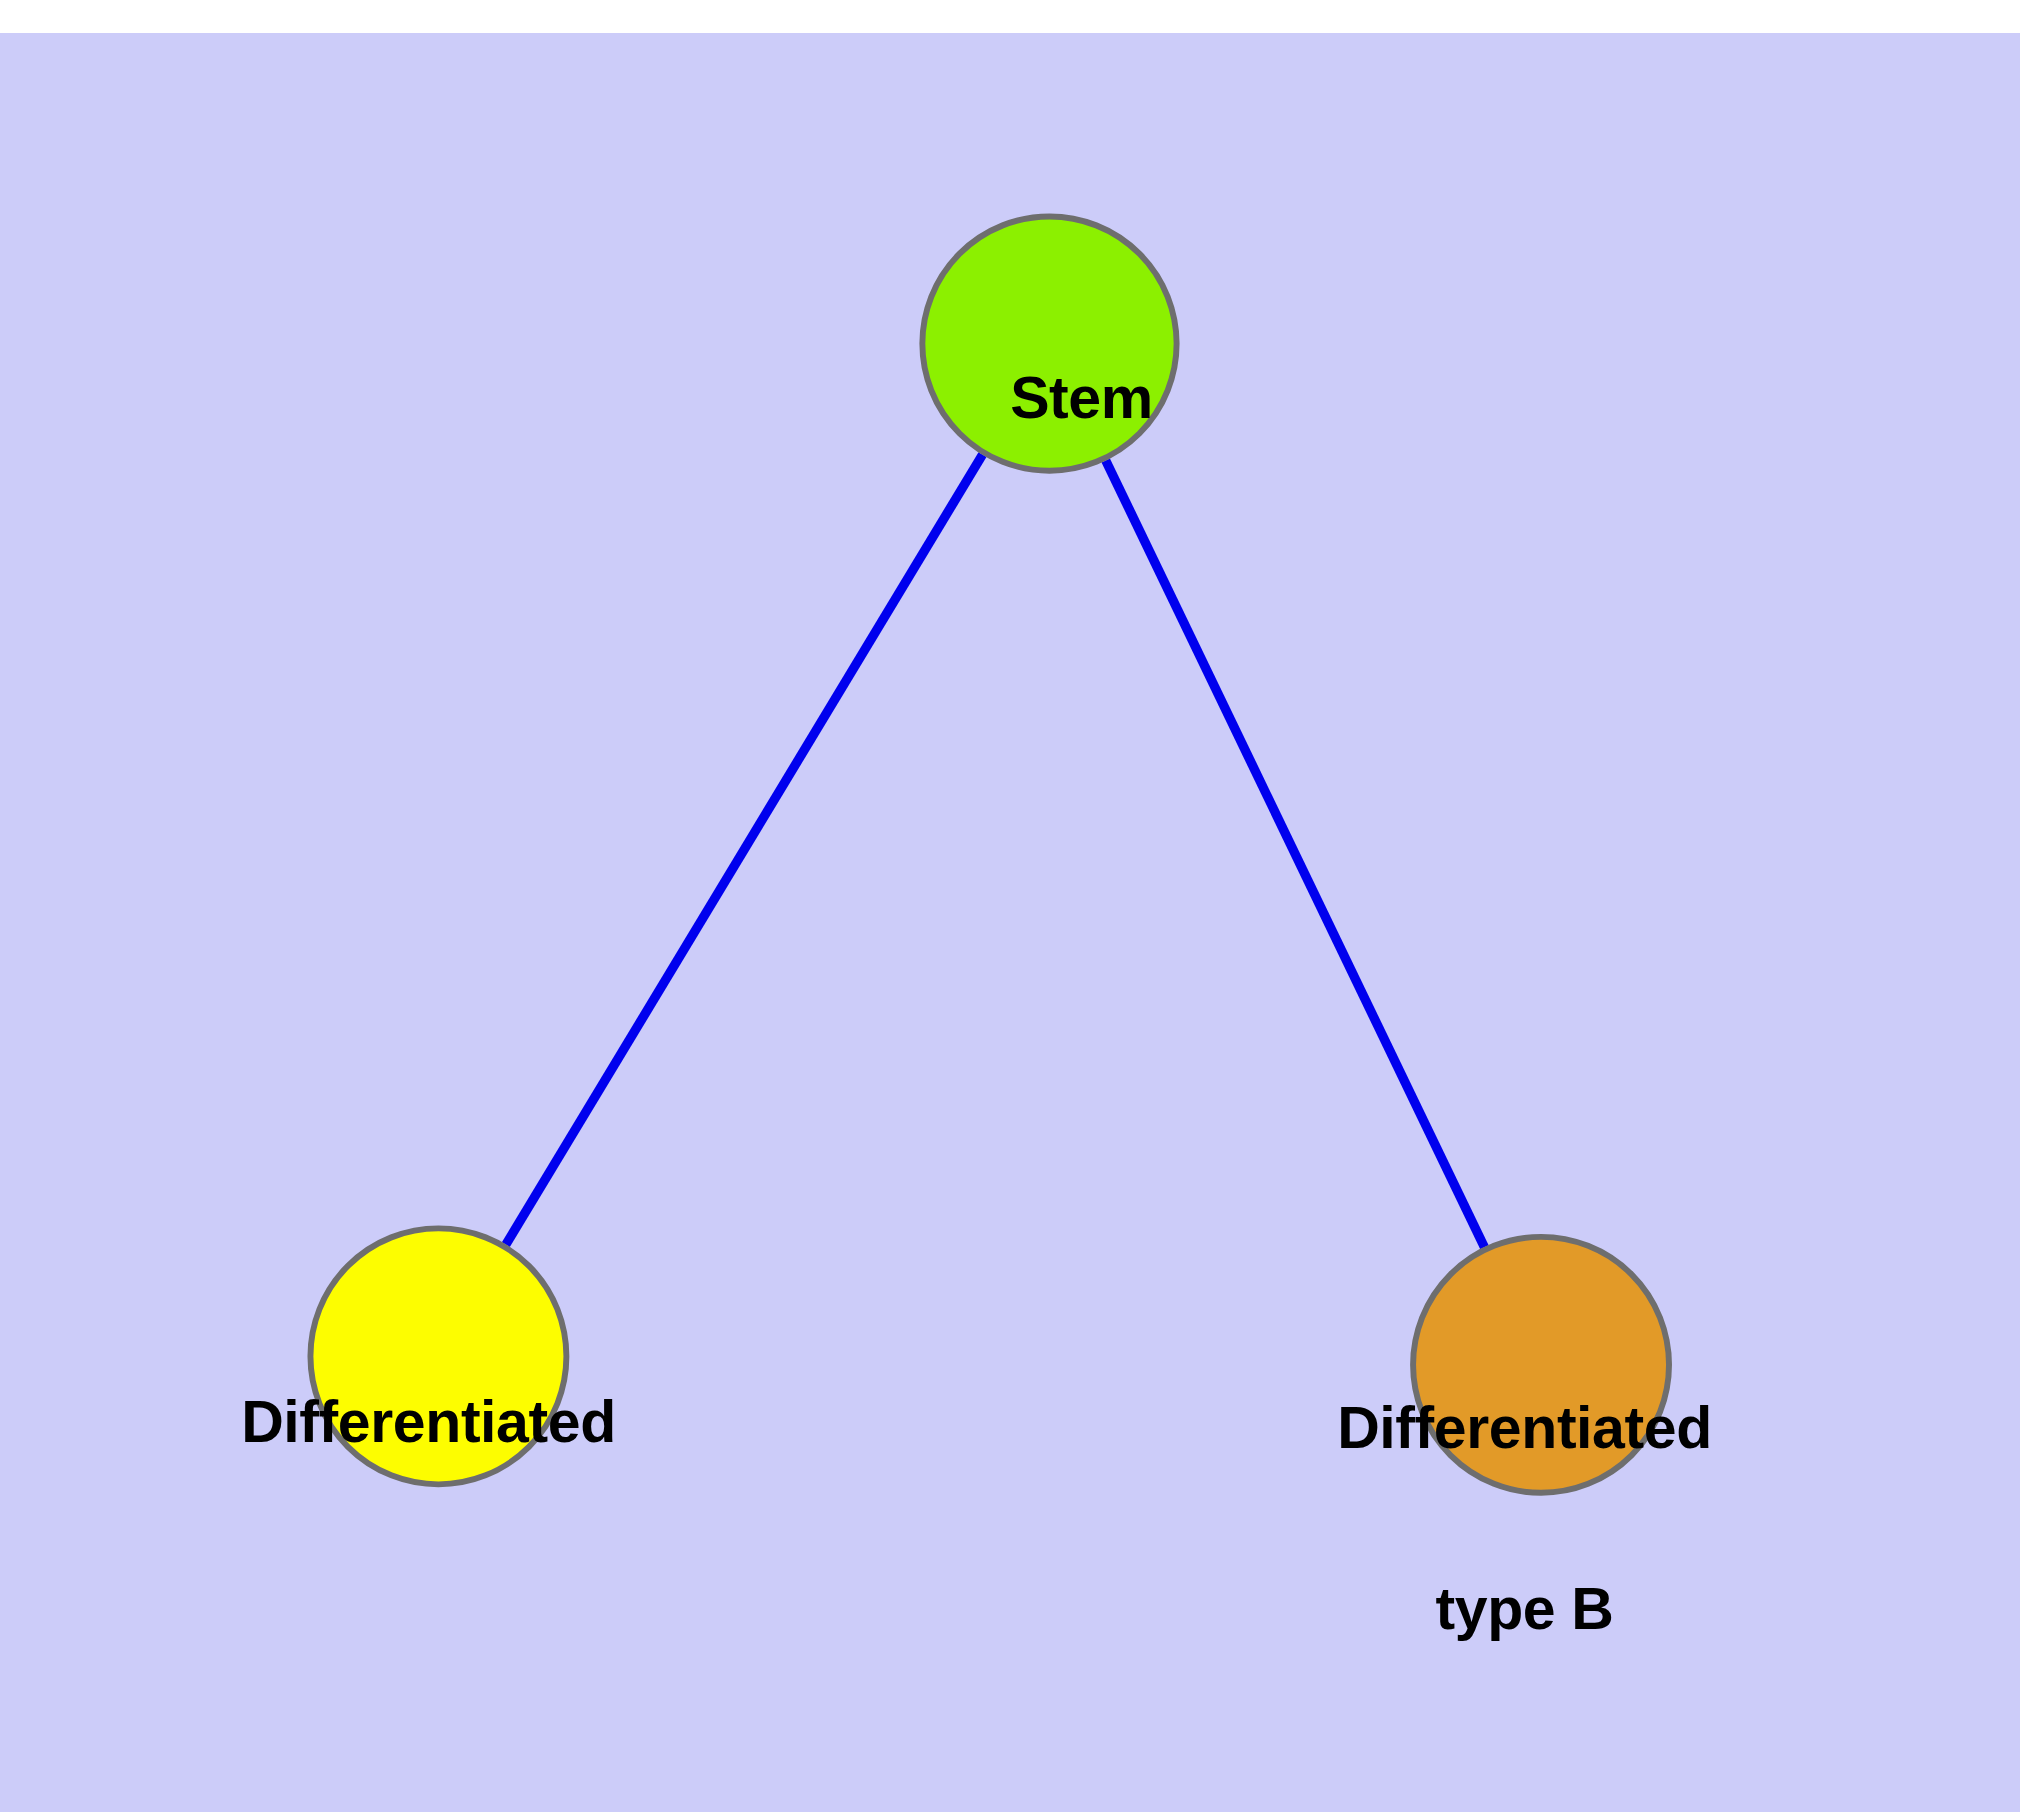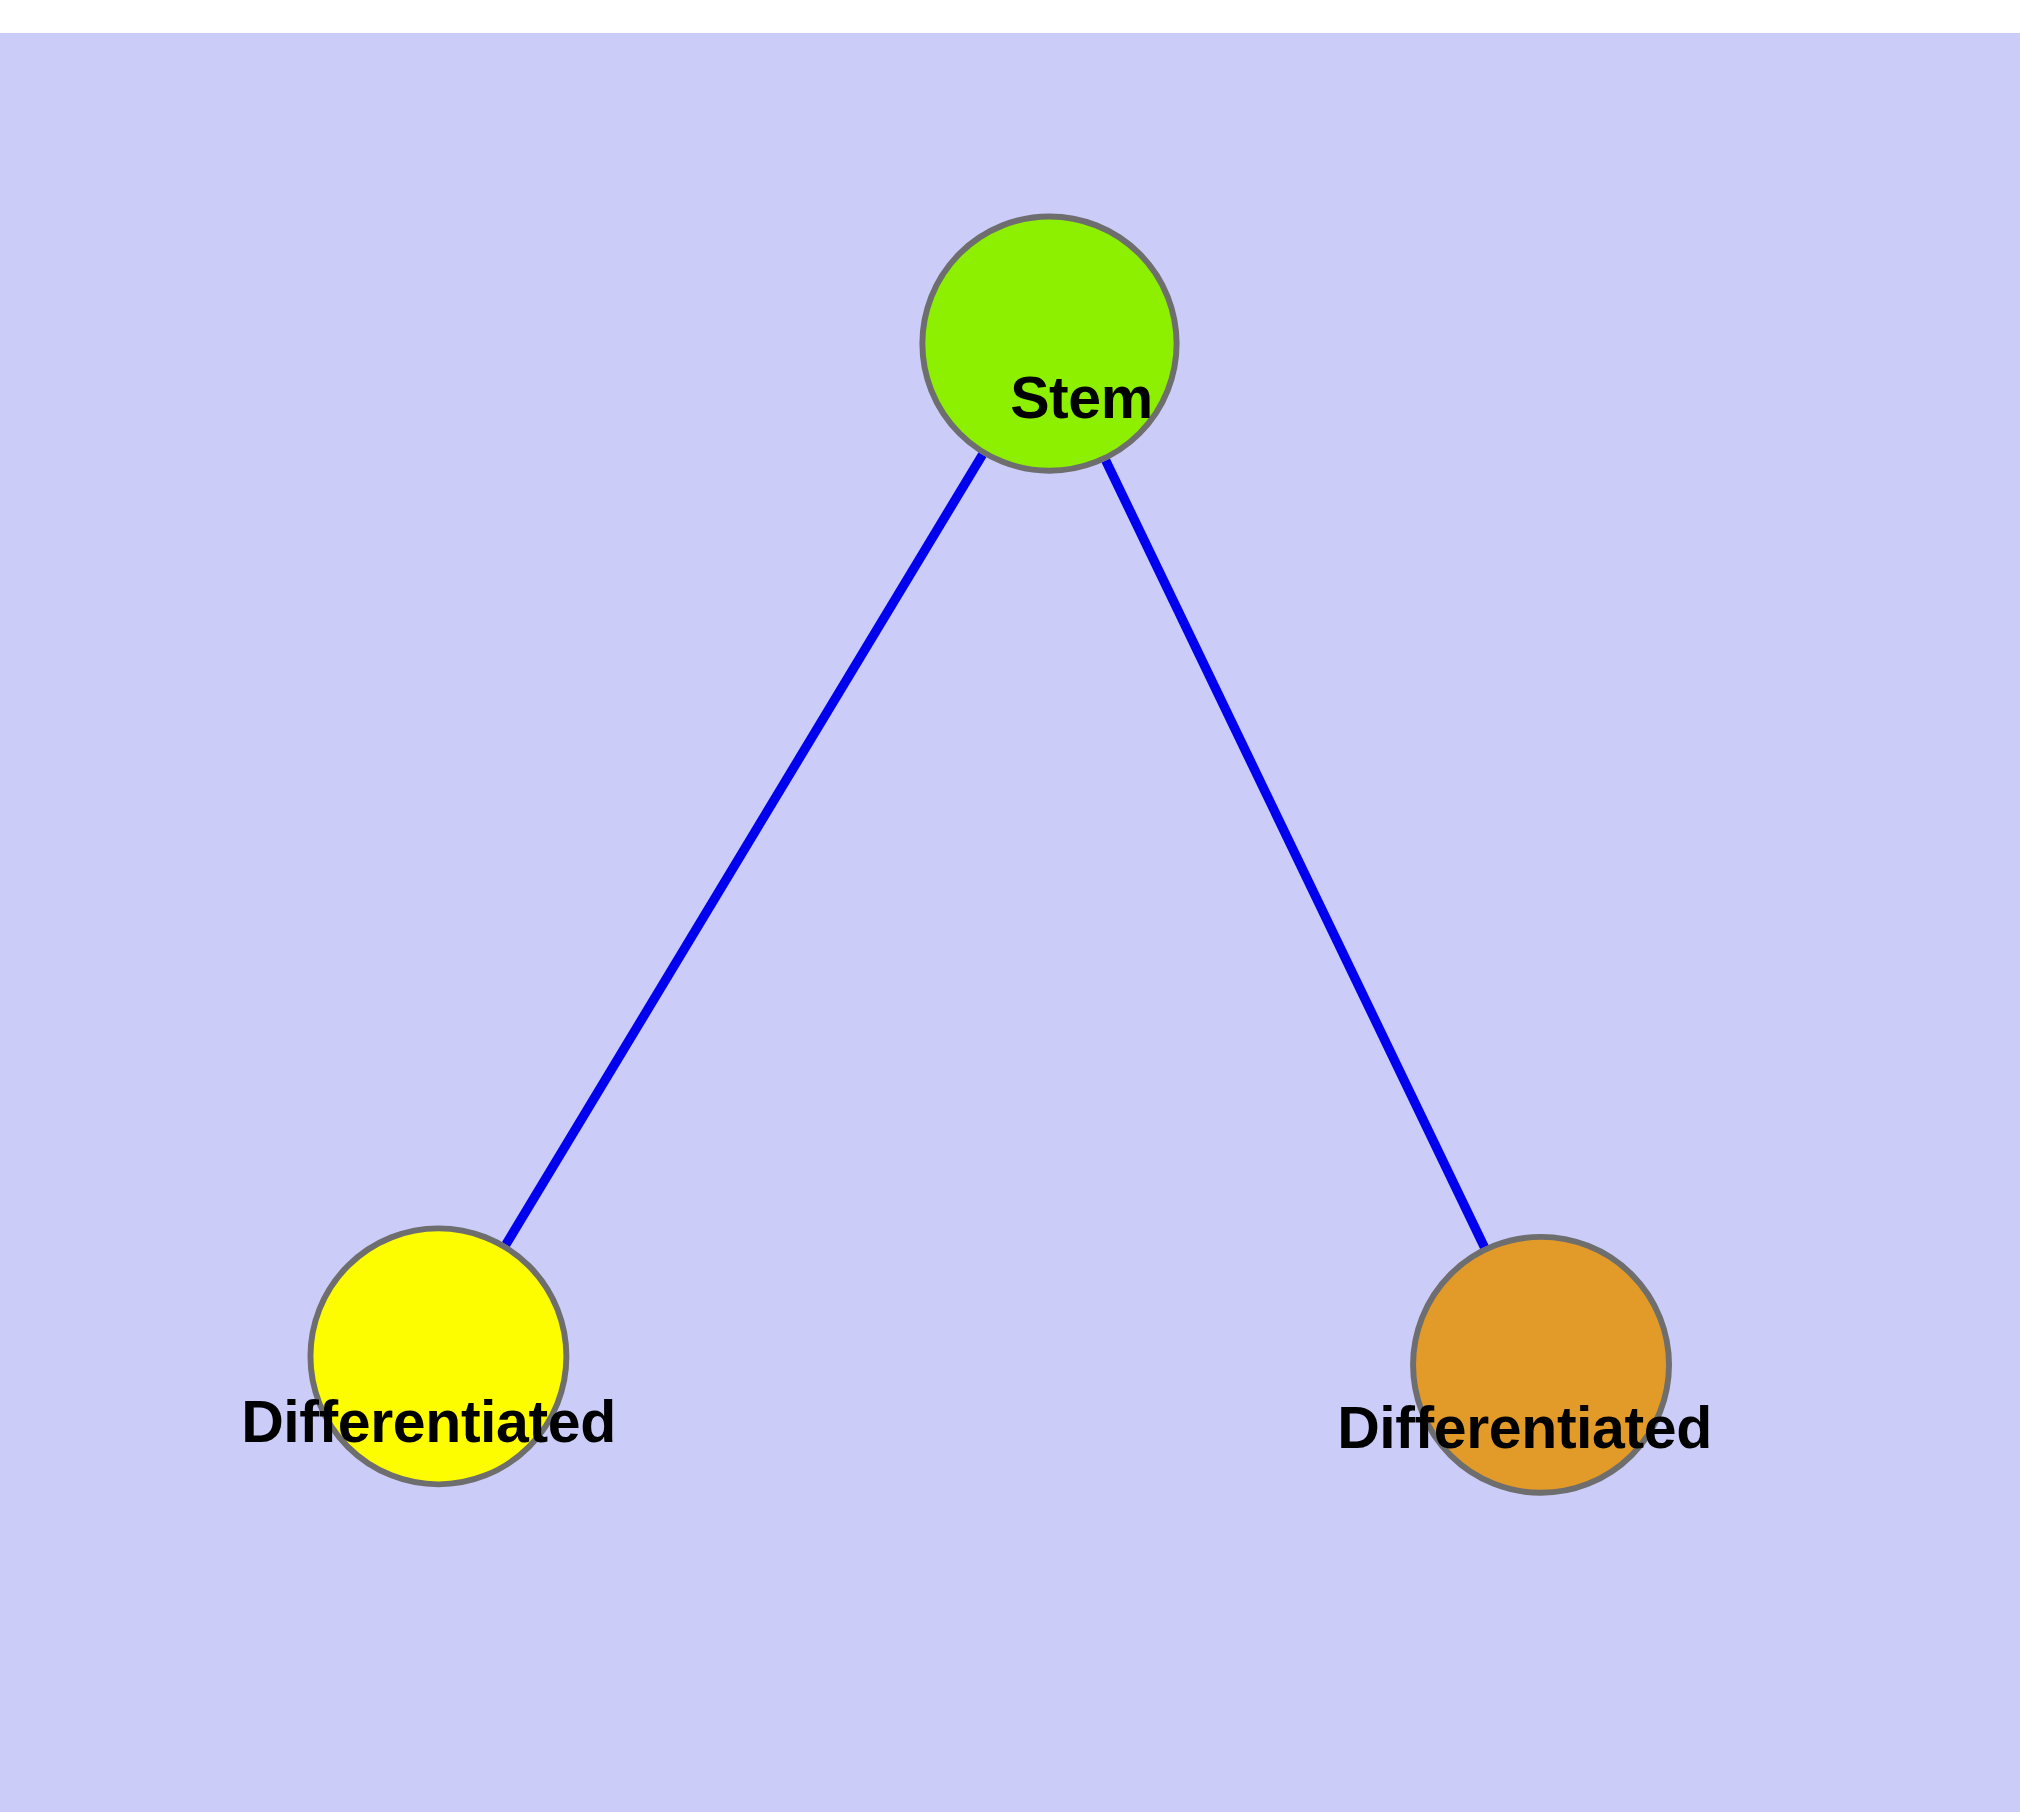"type B" div { html: none -> <div>type B</div> }
